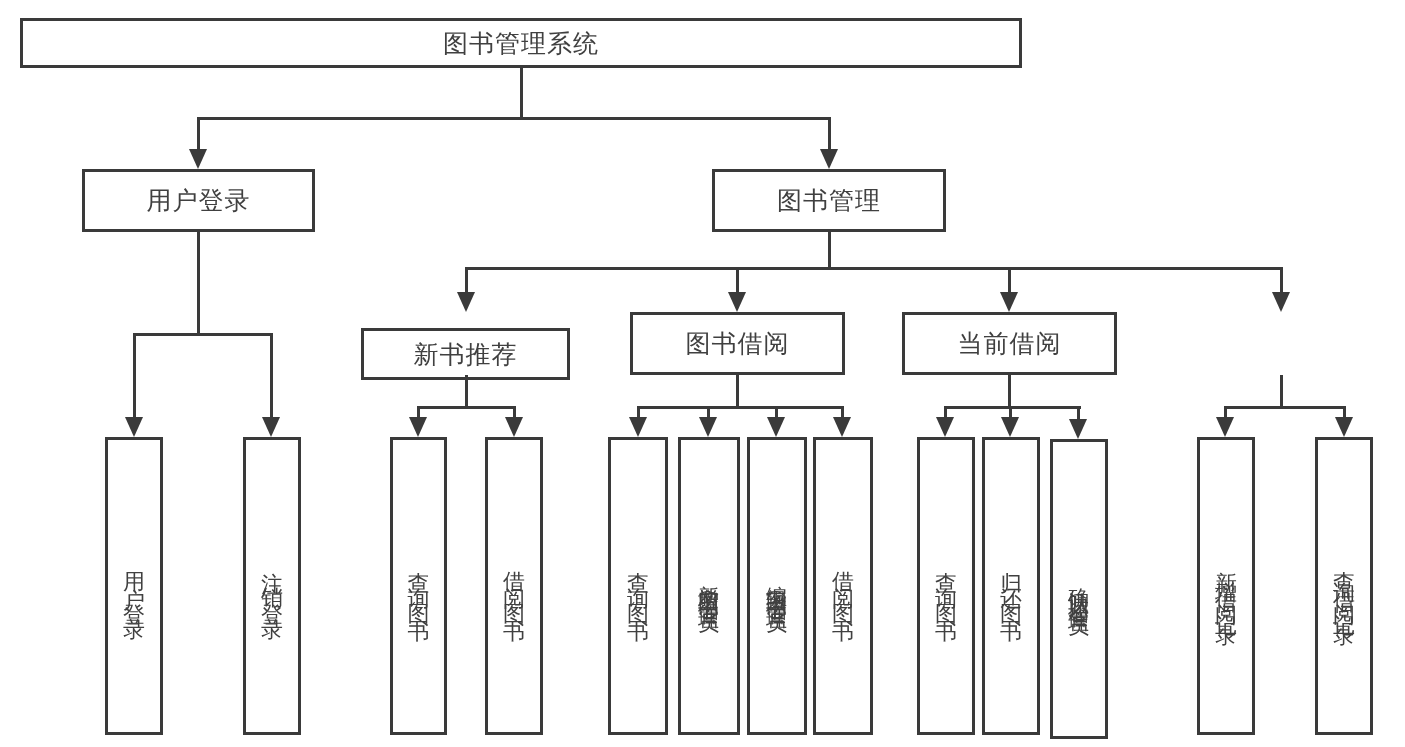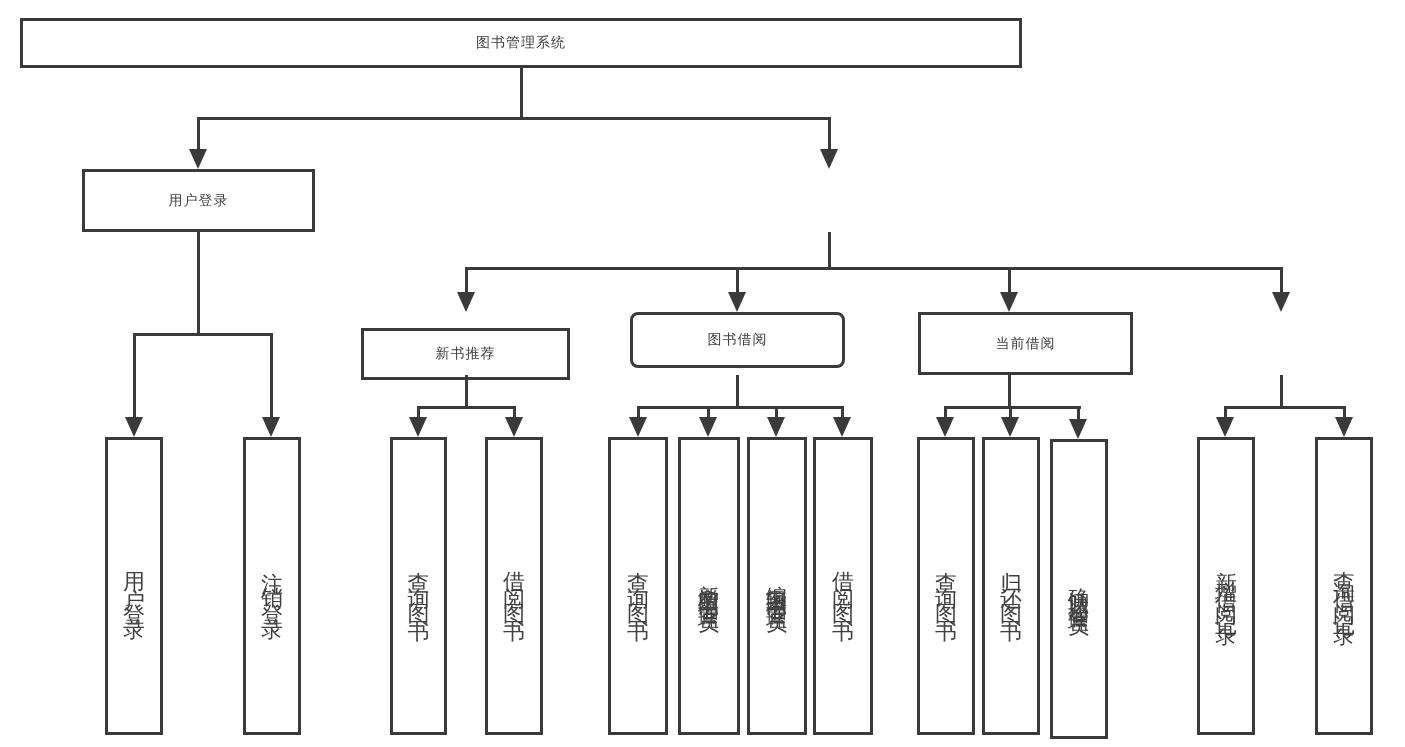"图书管理系统" .h-node { font-size: 14px -> 25px }
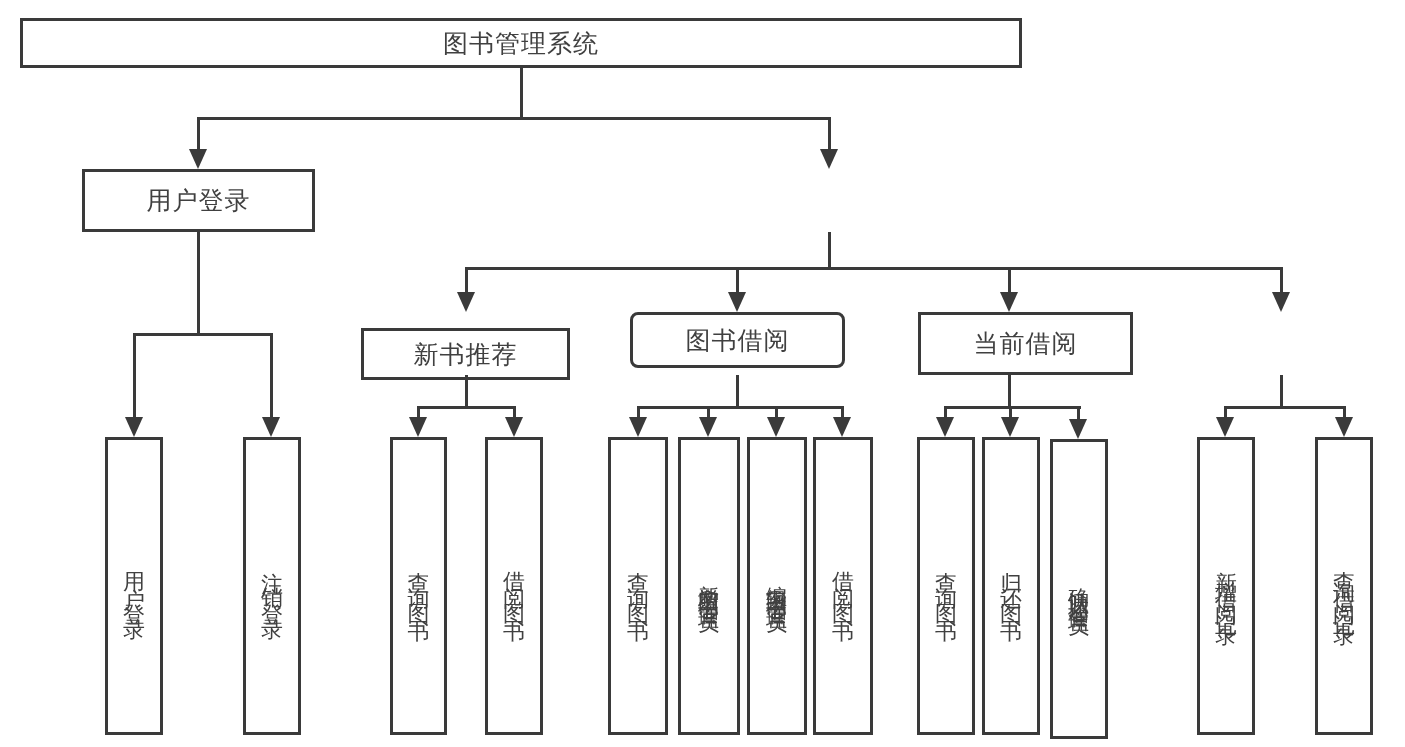"图书管理" div.node { html: none -> <div> <span>图书管理</span> </div> }
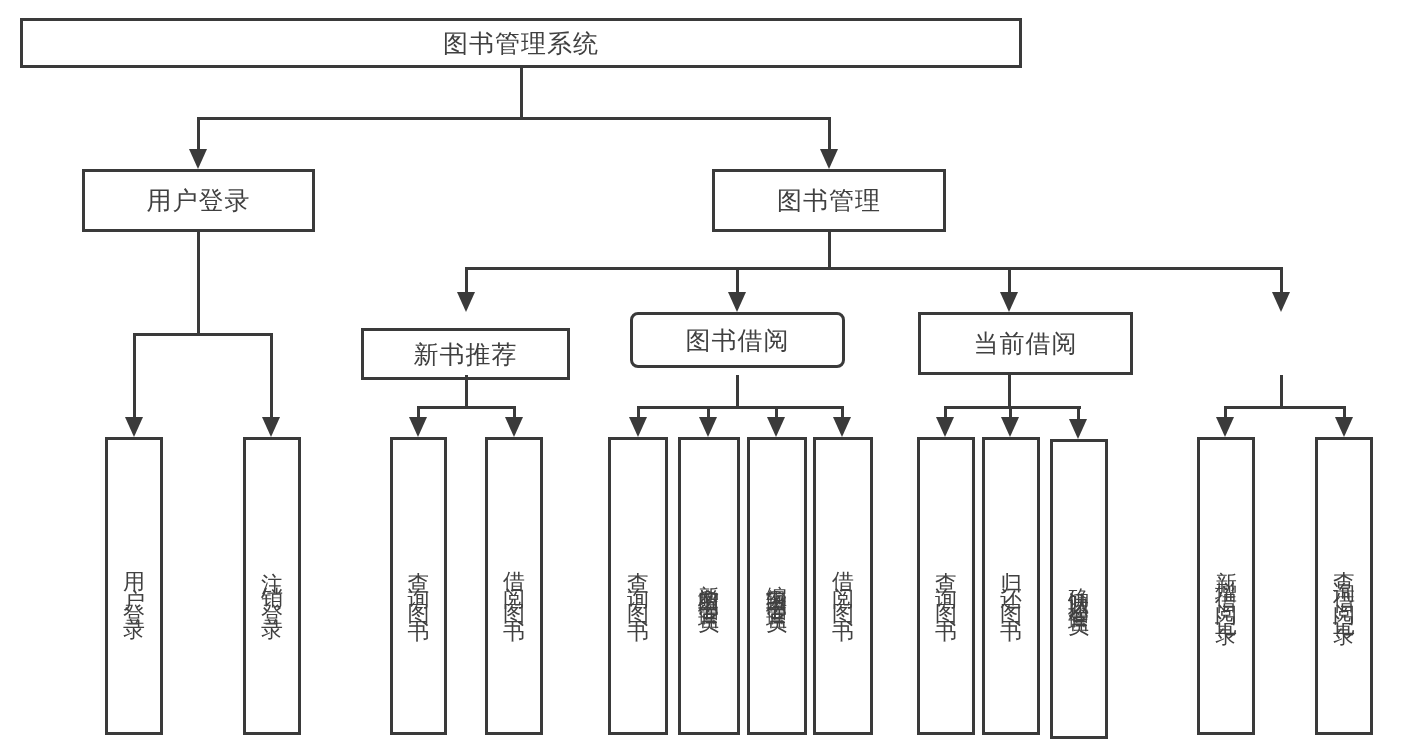"图书借阅" div.node { border-radius: 8px -> none; height: 56px -> 63px }
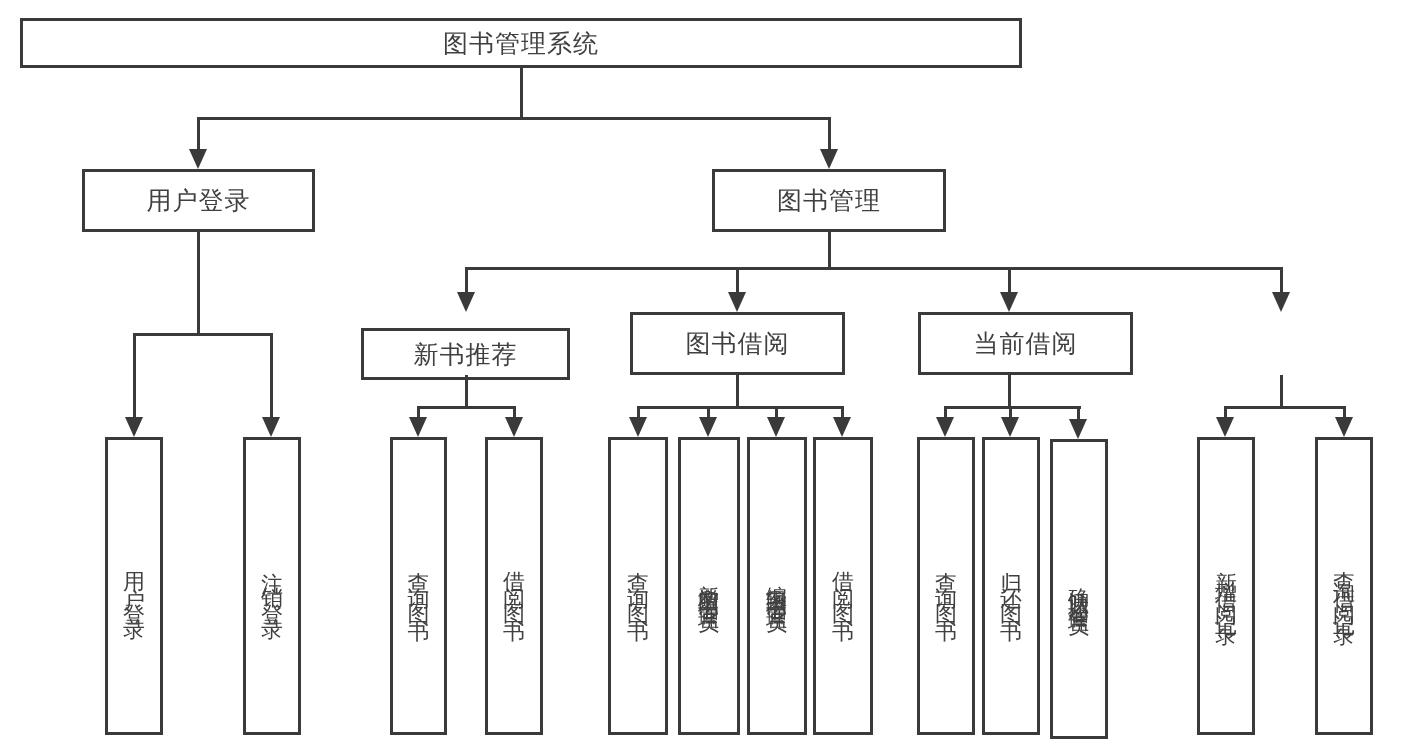"当前借阅" div.node { margin-left: 16px -> none }
